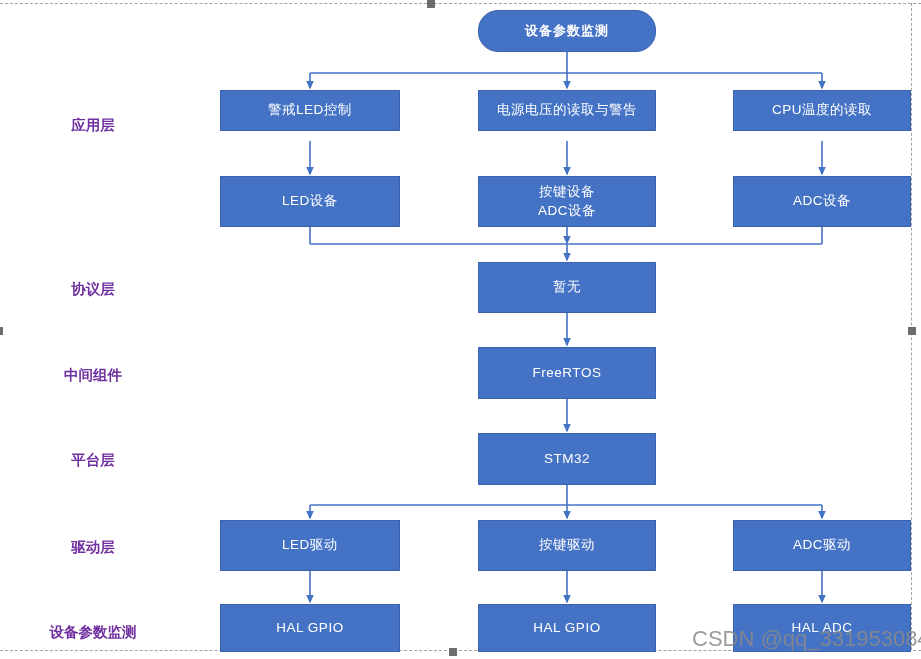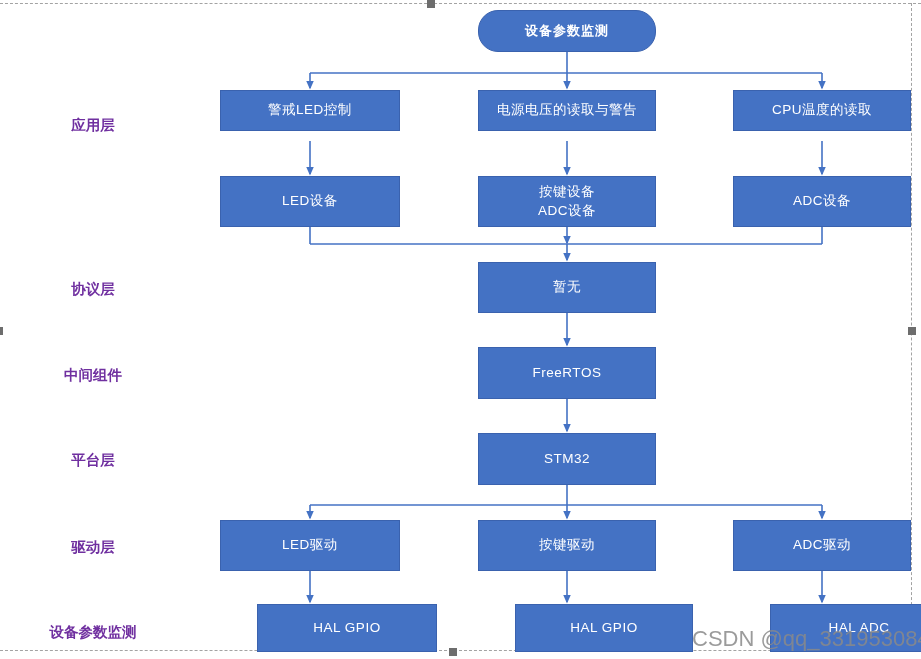"HAL GPIO" .row-hal { margin-left: 37px -> none }
